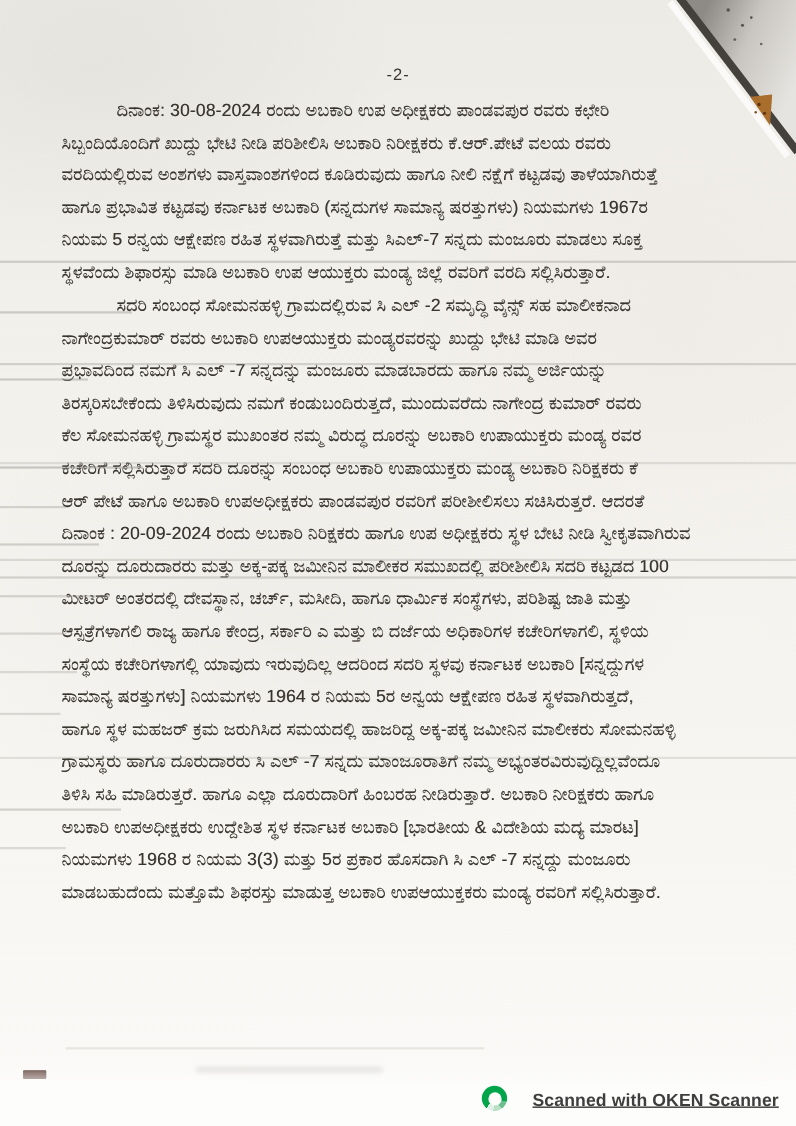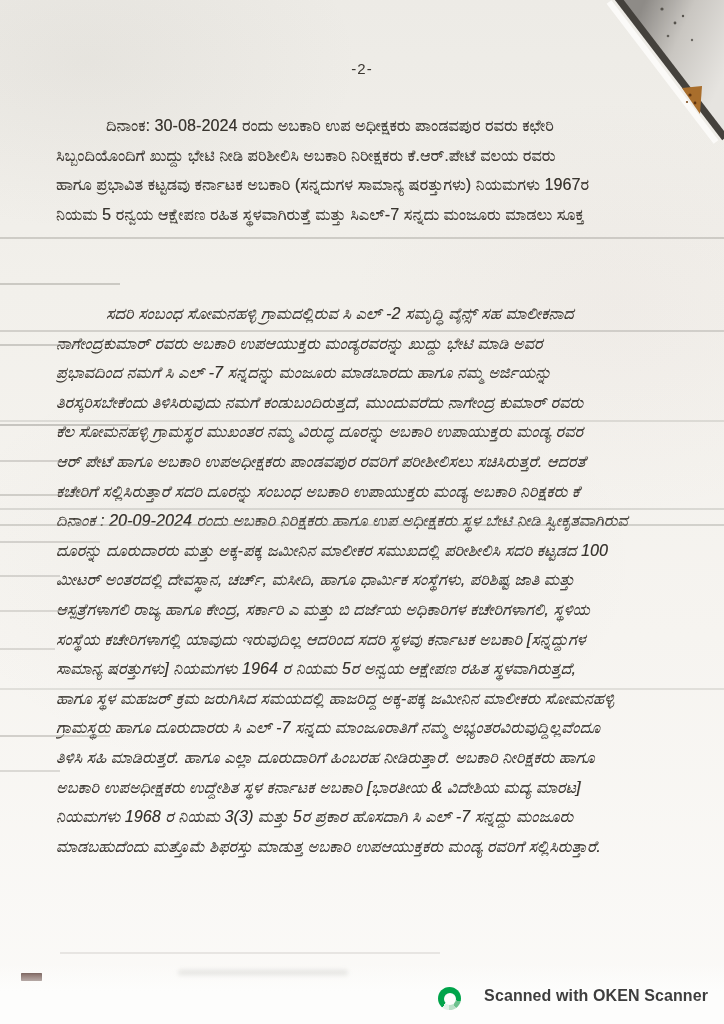"ದಿನಾಂಕ: 30-08-2024 ರಂದು ಅಬಕಾರಿ ಉಪ" .line.first { margin-top: 25px -> none }
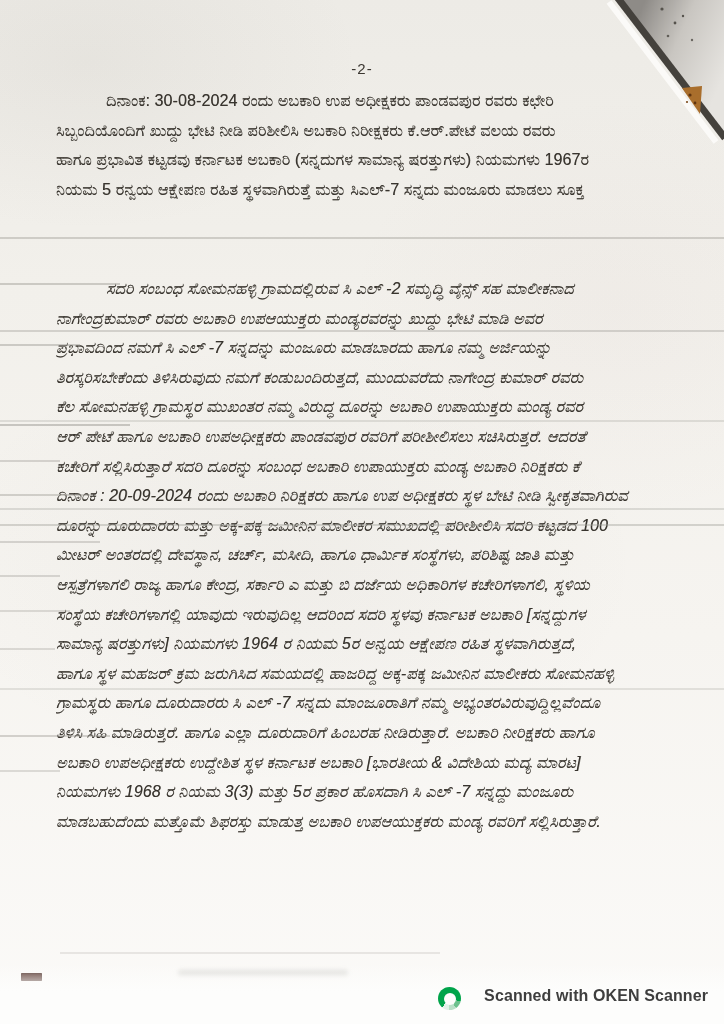"ವರದಿಯಲ್ಲಿರುವ ಅಂಶಗಳು ವಾಸ್ತವಾಂಶಗಳಿಂದ" div.line { html: none -> <div>ವರದಿಯಲ್ಲಿರುವ ಅಂಶಗಳು ವಾಸ್ತವಾಂಶಗಳಿಂದ ಕೂಡಿರುವುದು ಹಾಗೂ ನೀಲಿ ನಕ್ಷೆಗೆ ಕಟ್ಟಡವು ತಾಳೆಯಾಗಿರುತ್ತೆ</div> }
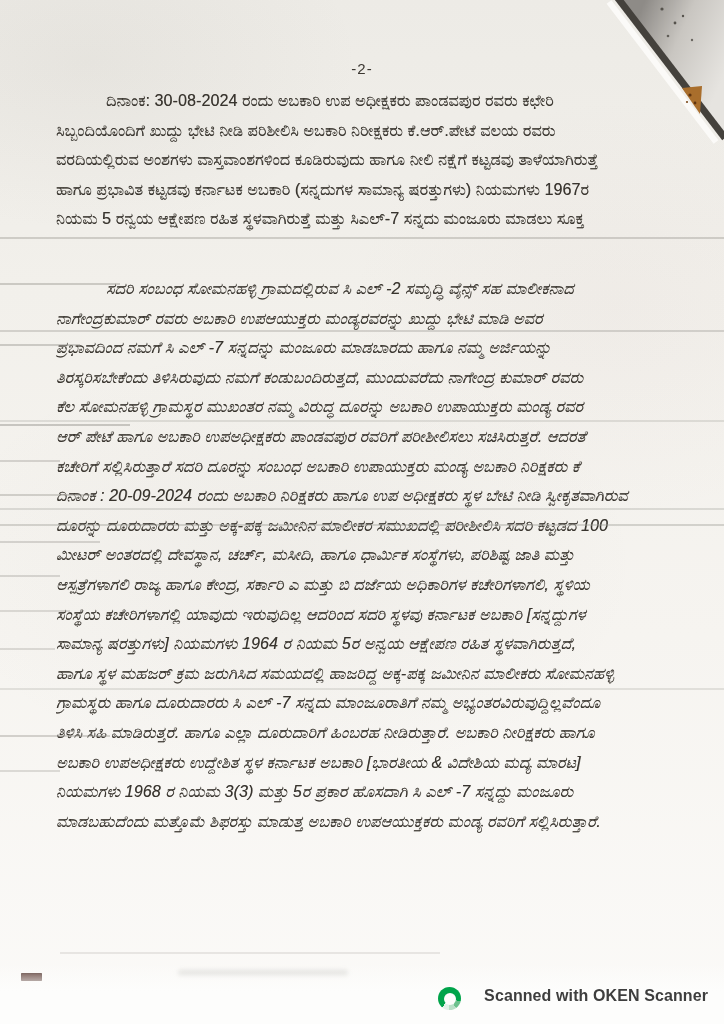"ಸ್ಥಳವೆಂದು ಶಿಫಾರಸ್ಸು ಮಾಡಿ ಅಬಕಾರಿ ಉಪ" div.line { html: none -> <div>ಸ್ಥಳವೆಂದು ಶಿಫಾರಸ್ಸು ಮಾಡಿ ಅಬಕಾರಿ ಉಪ ಆಯುಕ್ತರು ಮಂಡ್ಯ ಜಿಲ್ಲೆ ರವರಿಗೆ ವರದಿ ಸಲ್ಲಿಸಿರುತ್ತಾರೆ.</div> }
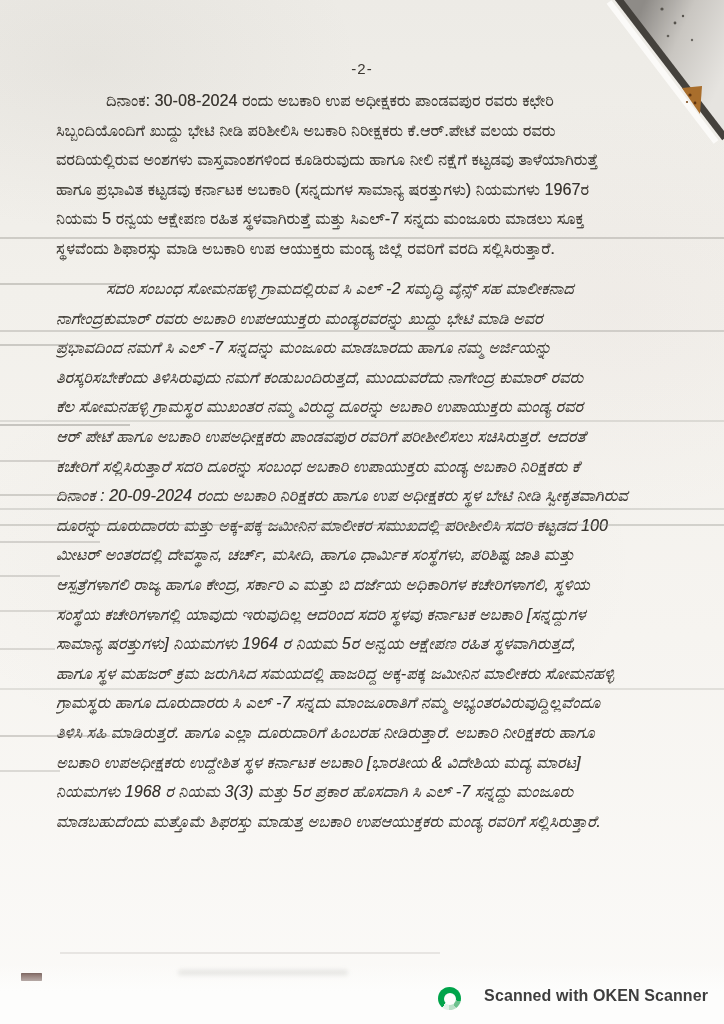"ಸದರಿ ಸಂಬಂಧ ಸೋಮನಹಳ್ಳಿ ಗ್ರಾಮದಲ್ಲಿರುವ ಸಿ" .para-2 { font-style: italic -> none; top: 274px -> 264px }
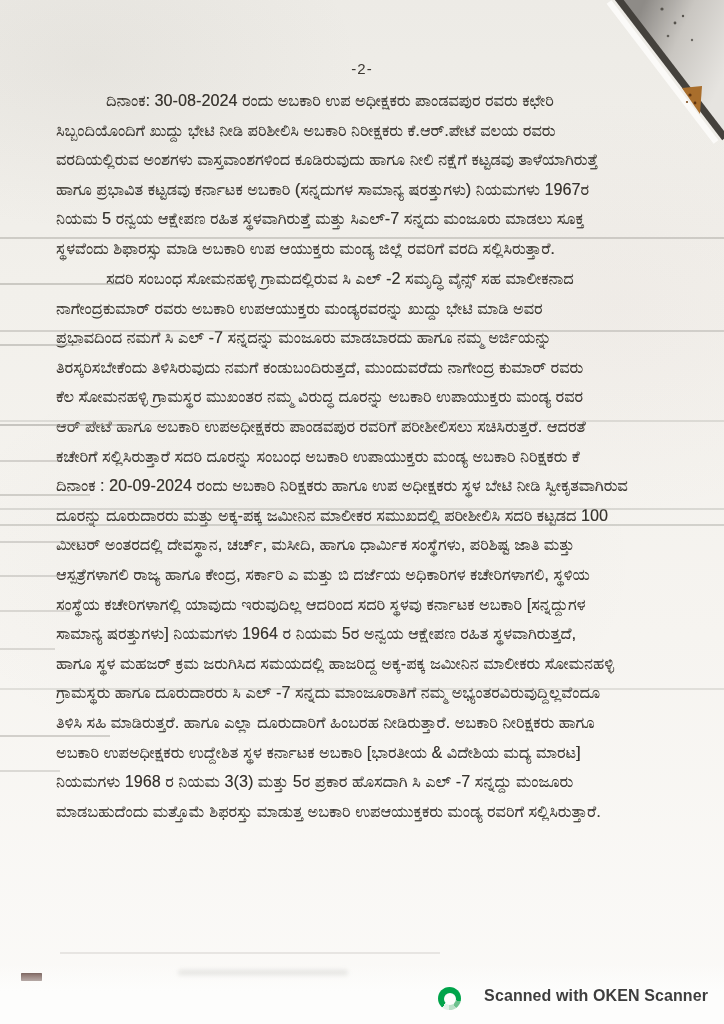"ಆರ್ ಪೇಟೆ ಹಾಗೂ ಅಬಕಾರಿ ಉಪಅಧೀಕ್ಷಕರು" div.line { order: before "ಕಚೇರಿಗೆ ಸಲ್ಲಿಸಿರುತ್ತಾರೆ ಸದರಿ ದೂರನ್ನು" -> after "ಕಚೇರಿಗೆ ಸಲ್ಲಿಸಿರುತ್ತಾರೆ ಸದರಿ ದೂರನ್ನು" }
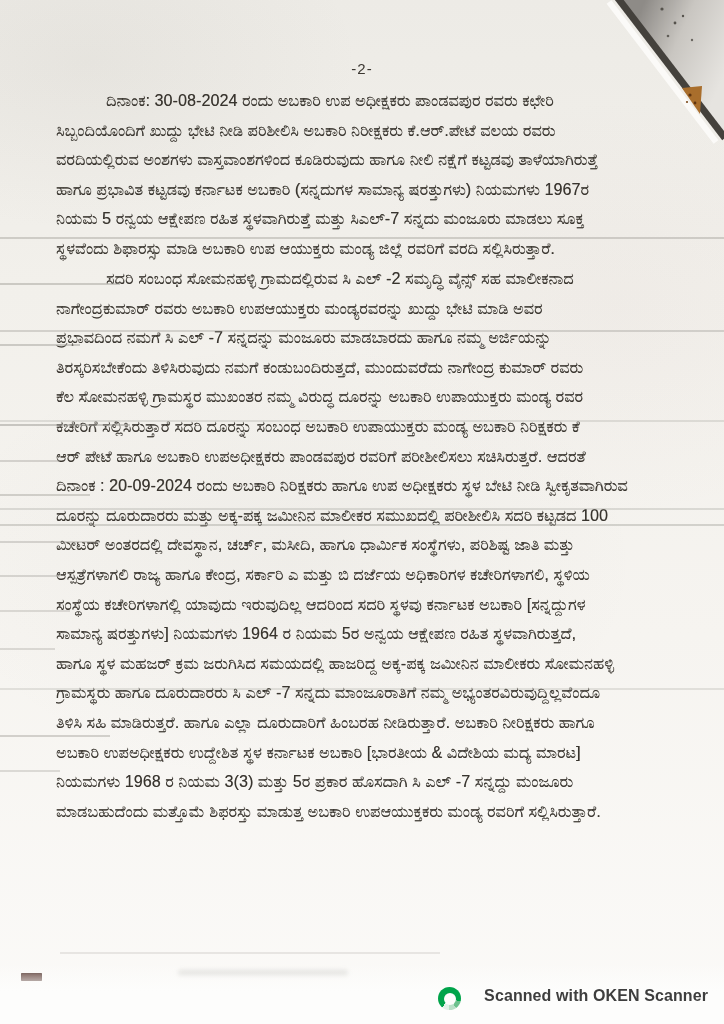"Scanned with OKEN Scanner" .watermark { align-items: flex-start -> flex-end; text-decoration: none -> underline }
